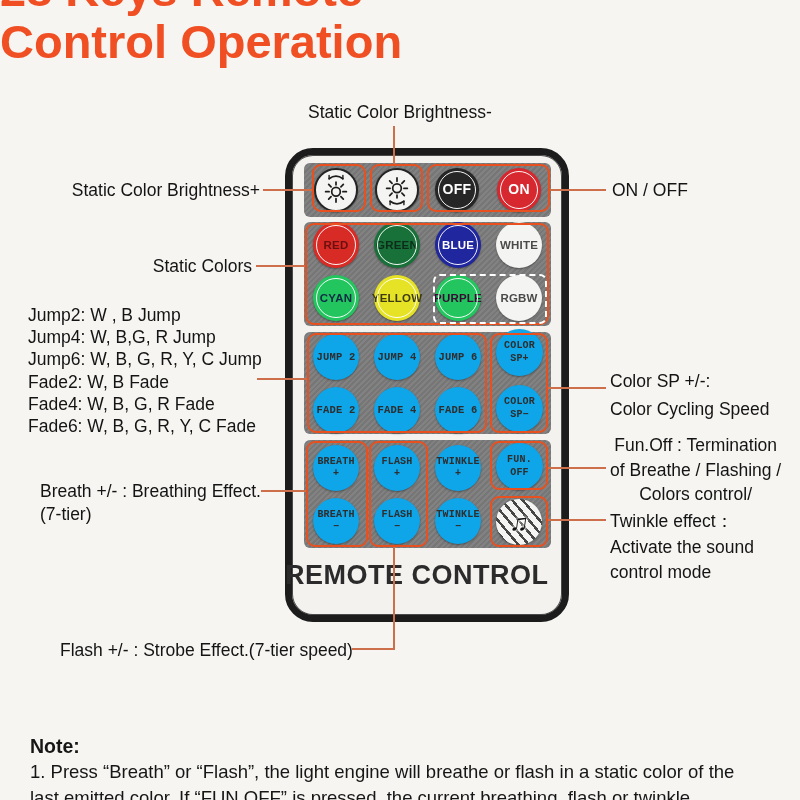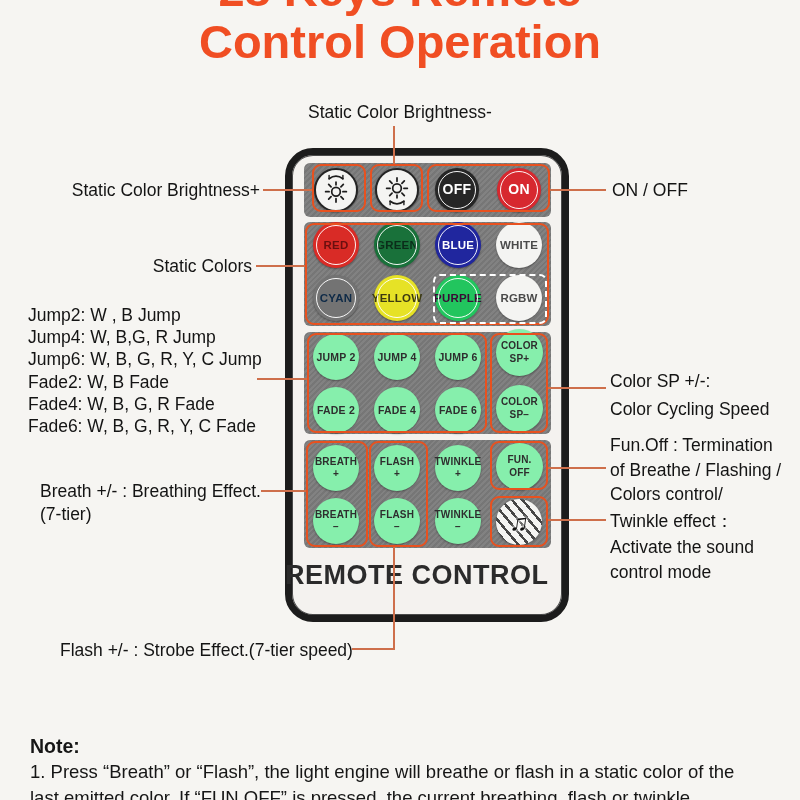"Control Operation" .title-line { text-align: center -> none }
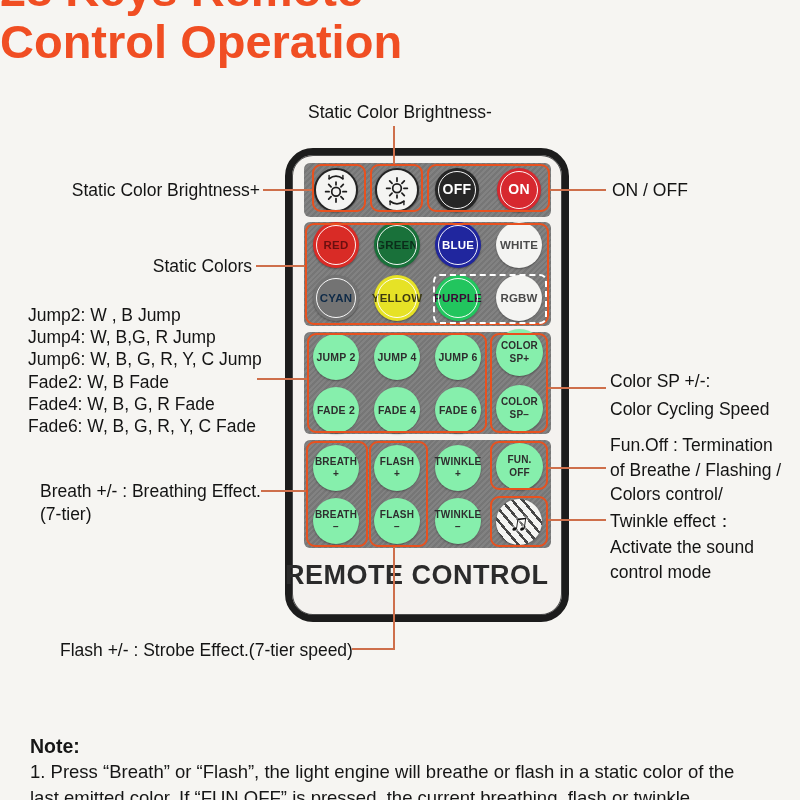"CYAN" div.abs { background: #737373 -> #22c55e }
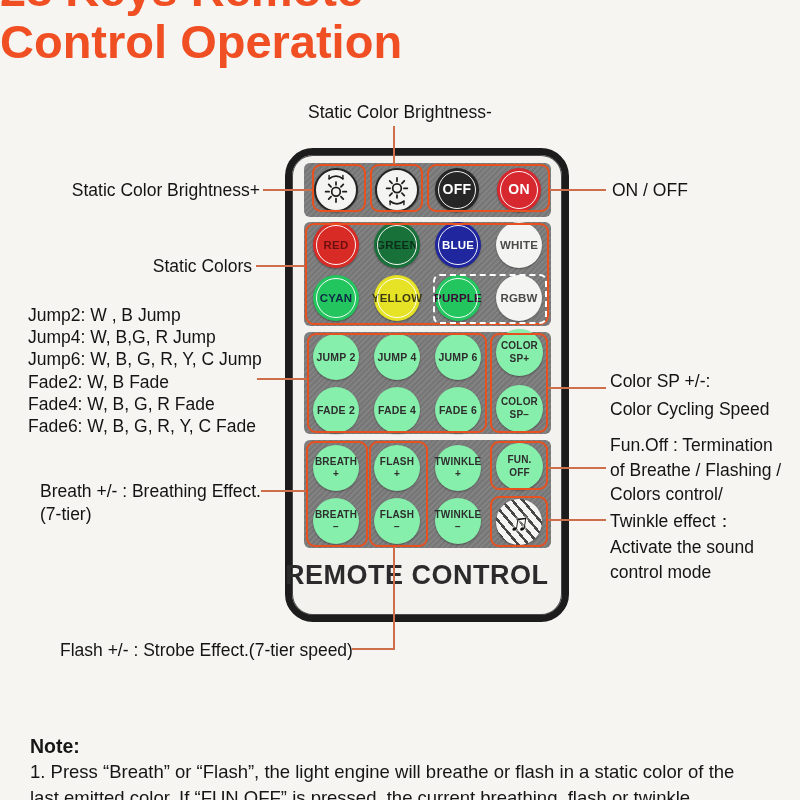"COLOR" .btn.white-btn { background: #86efac -> #0ea5e9; font-family: none -> Liberation Mono, monospace }
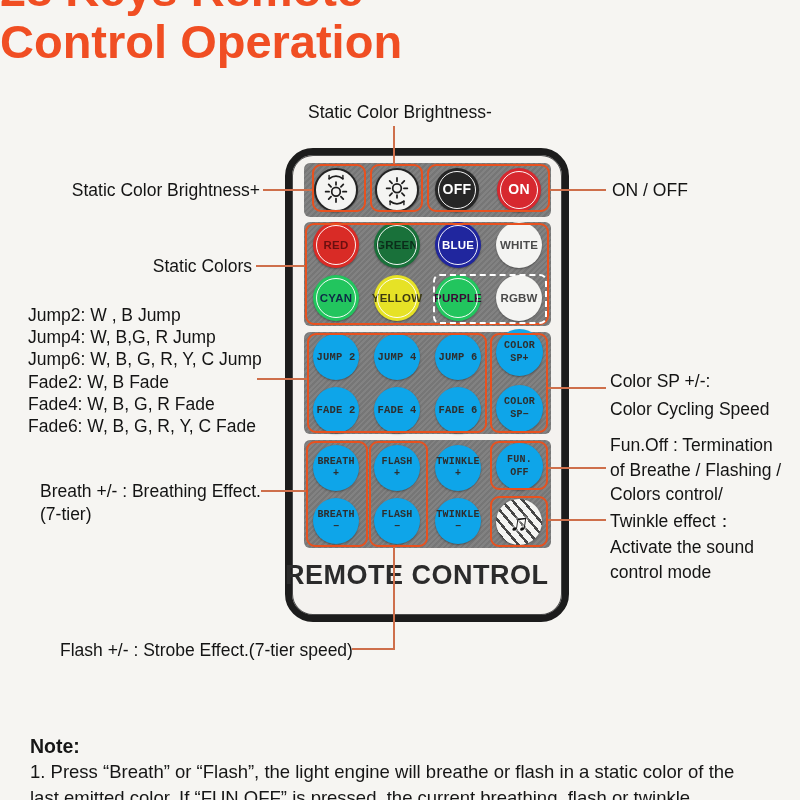"Fun.Off : Termination" div.abs { text-align: none -> center }
